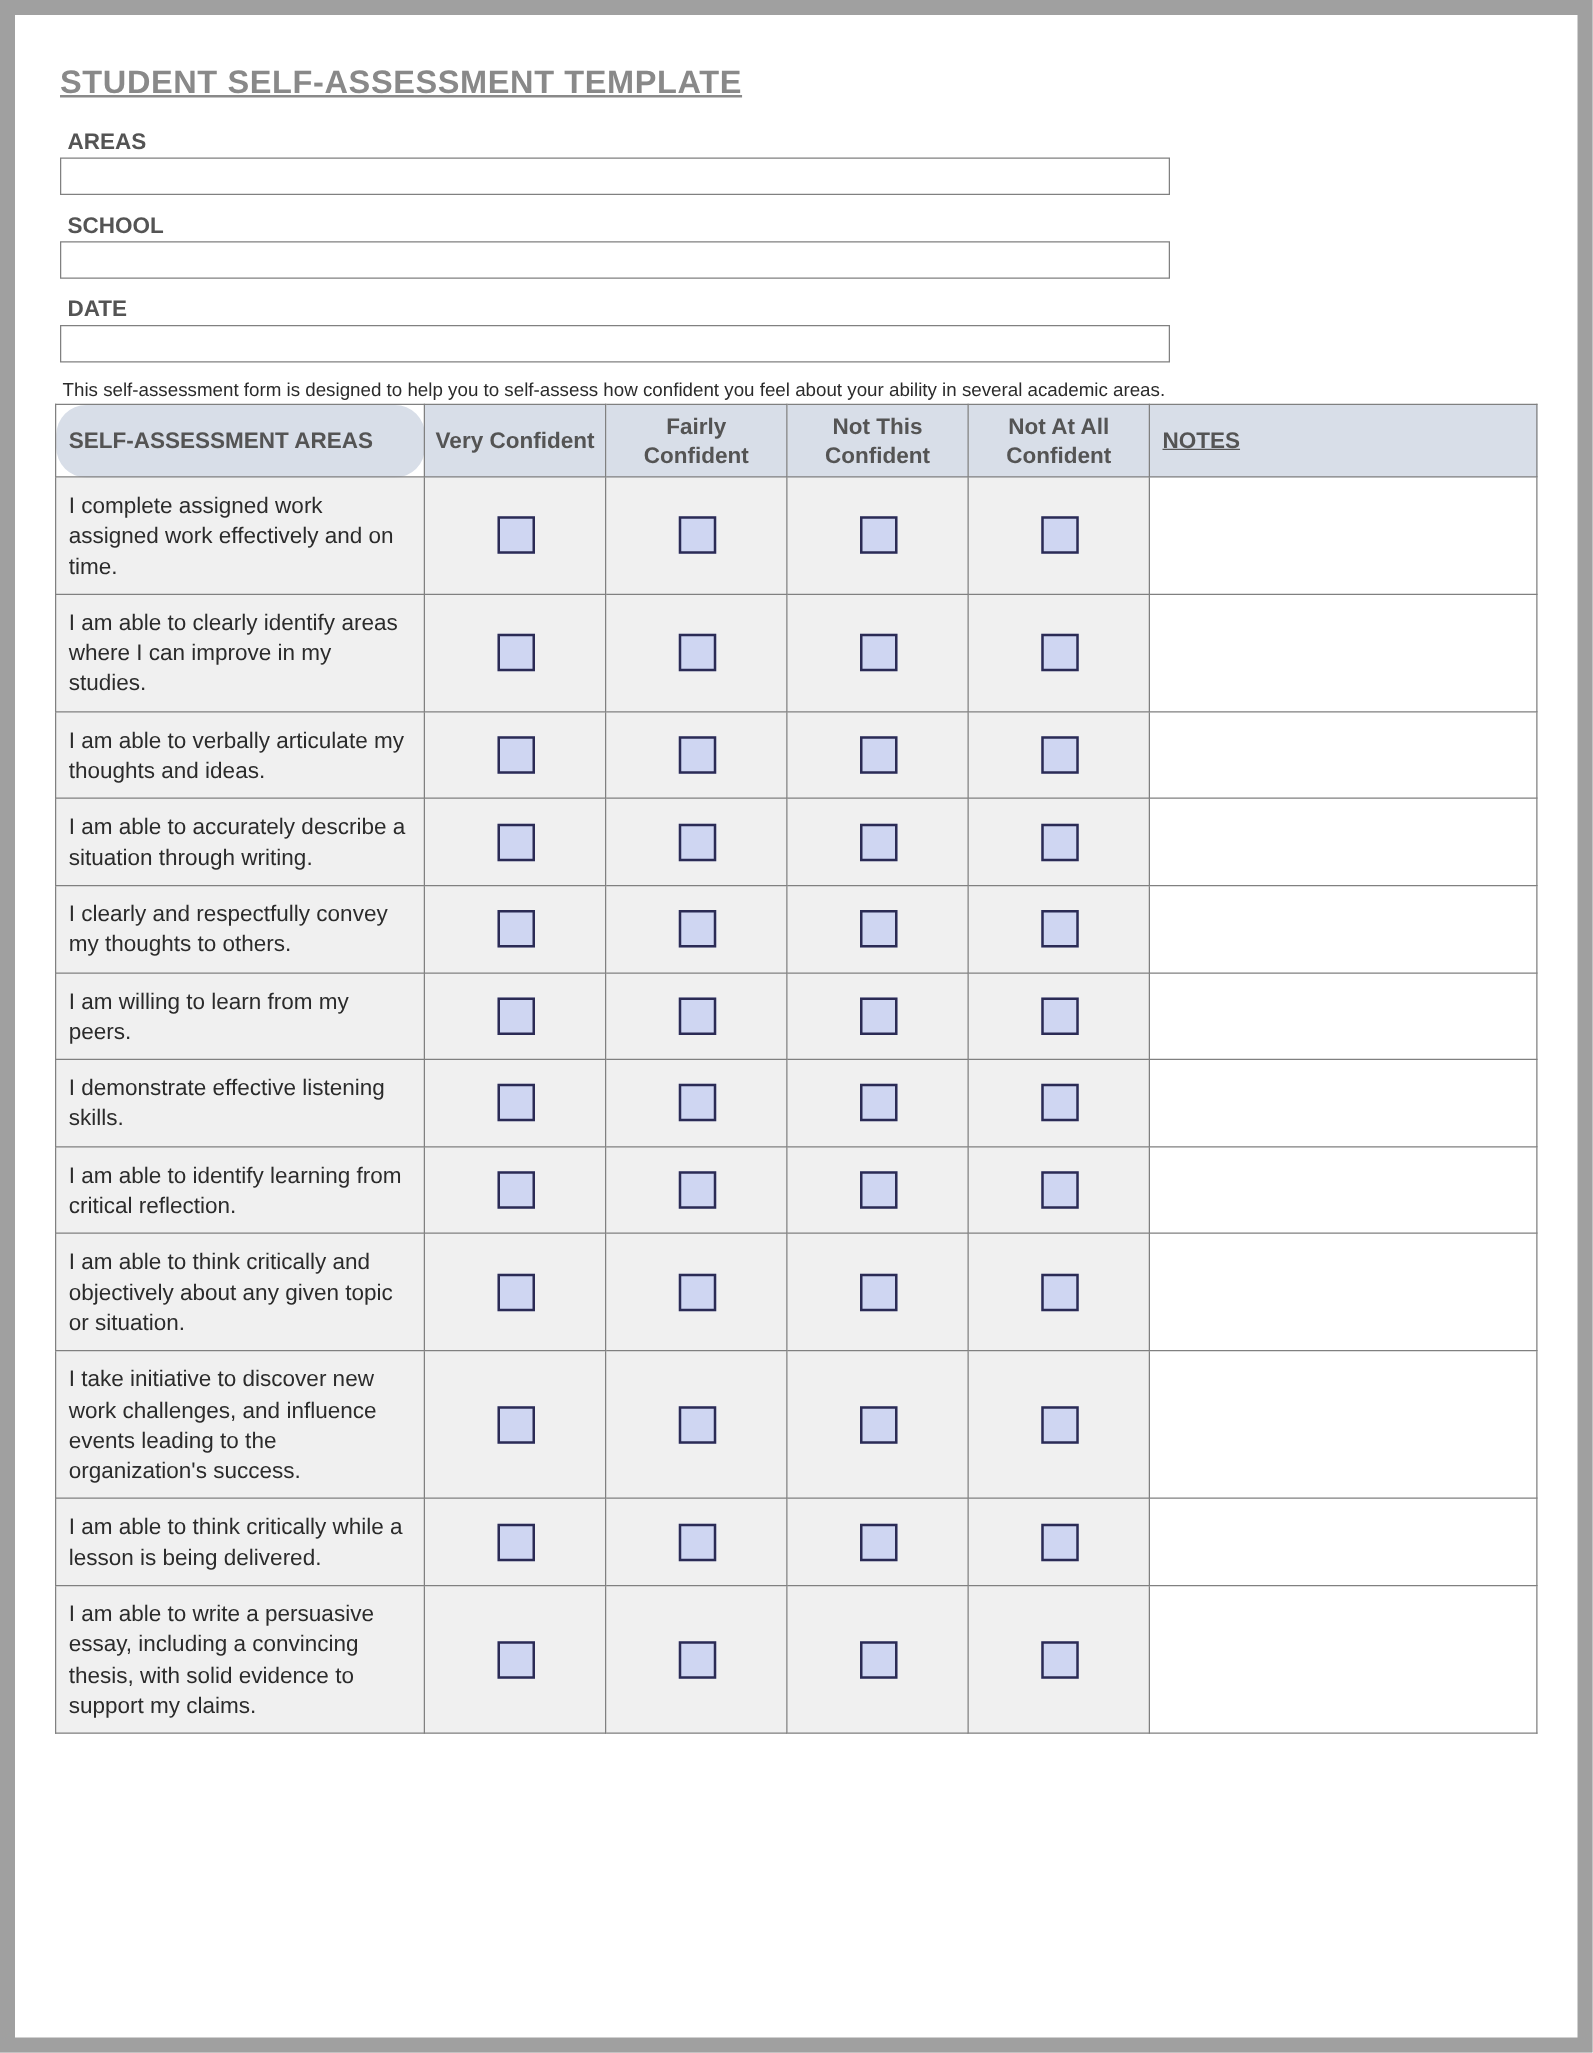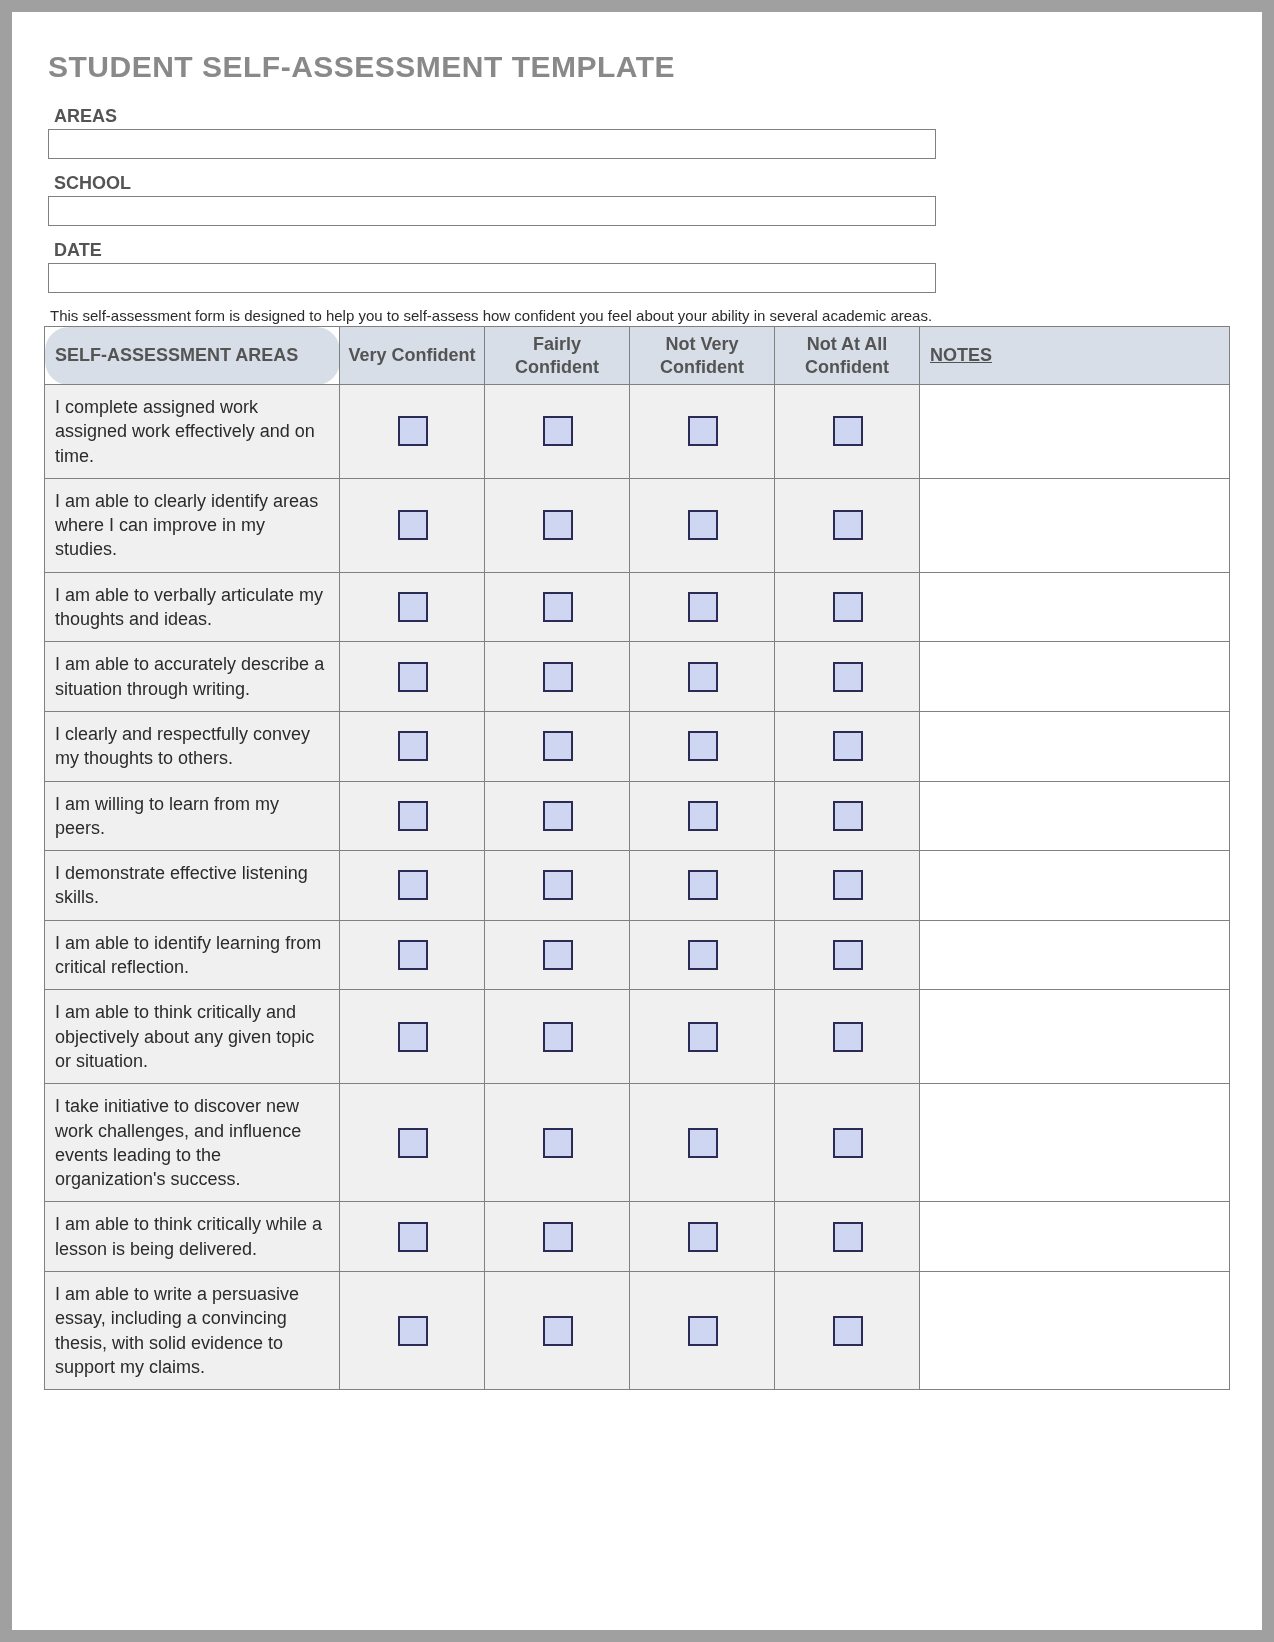"STUDENT SELF-ASSESSMENT TEMPLATE" .title { font-size: 30px -> 26px; text-decoration: none -> underline }
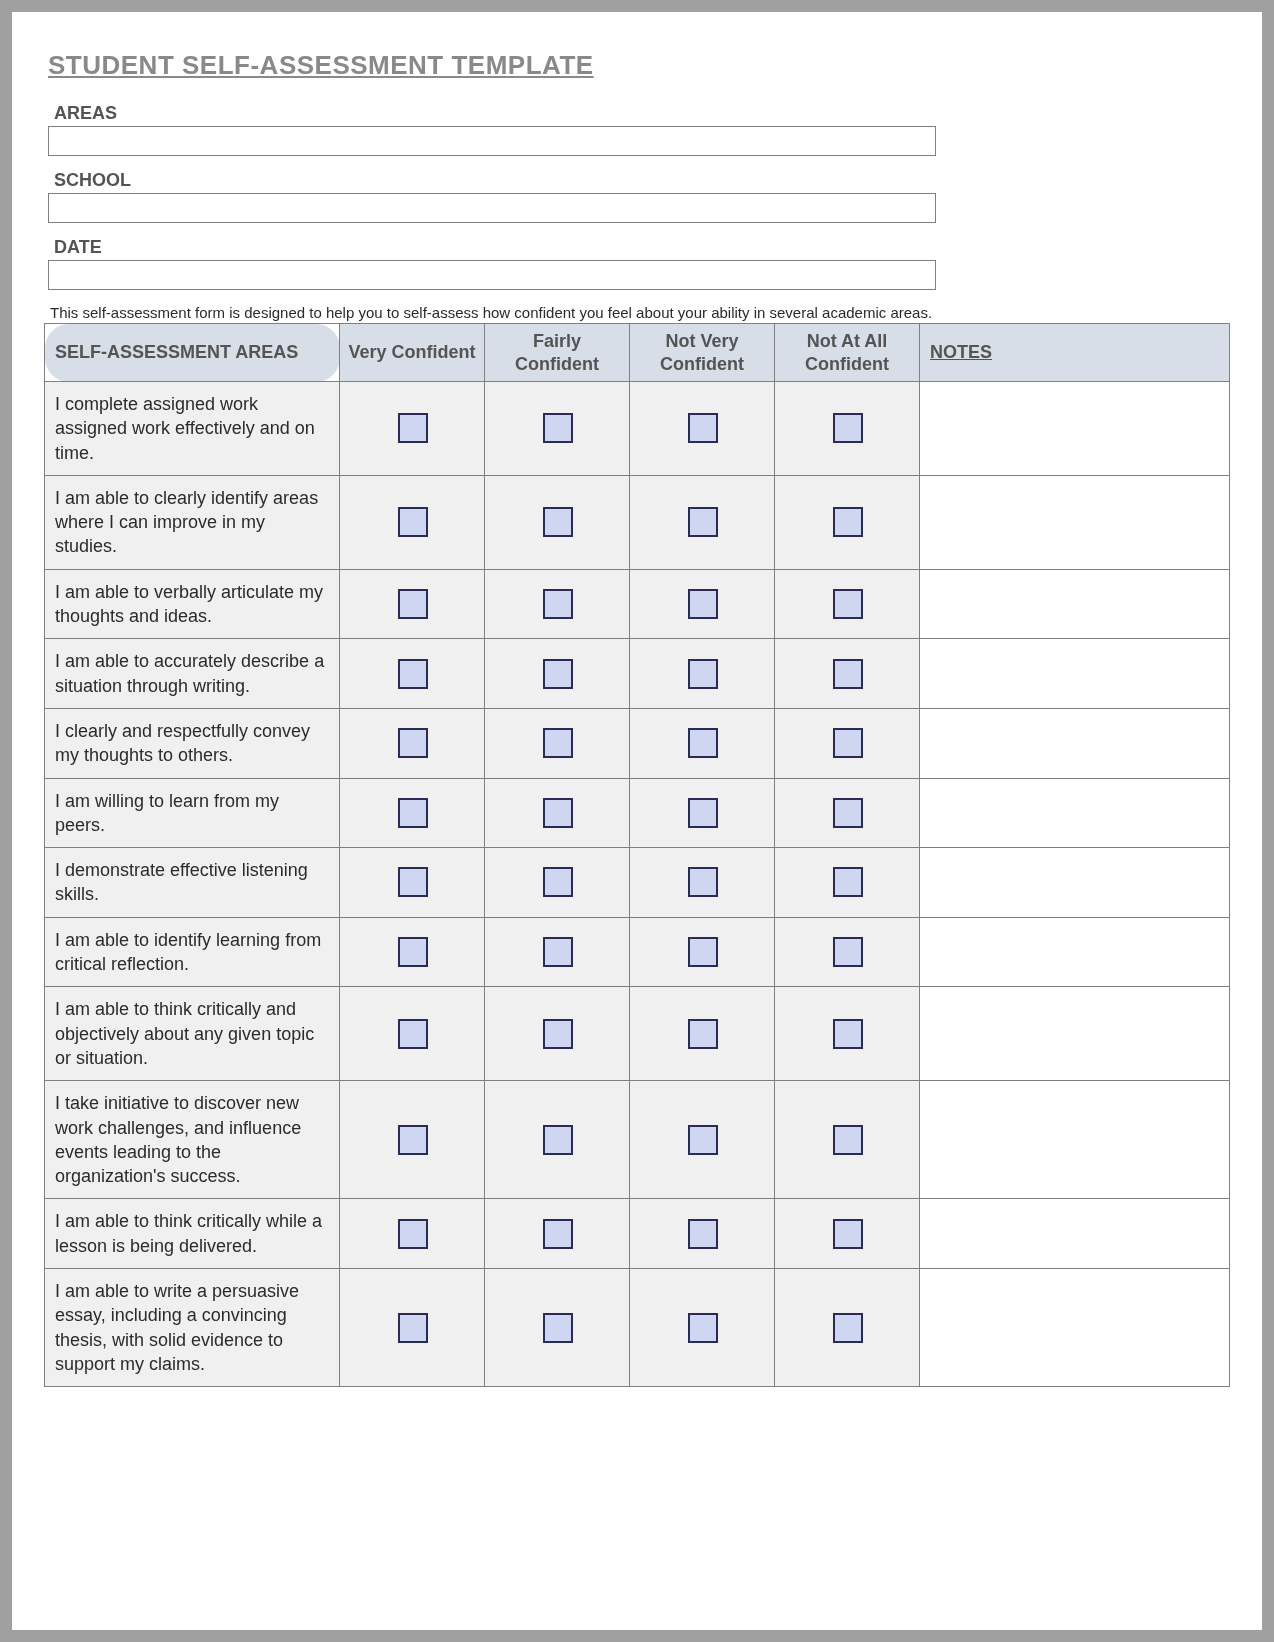"Not Very Confident" th { text: Very -> This }
